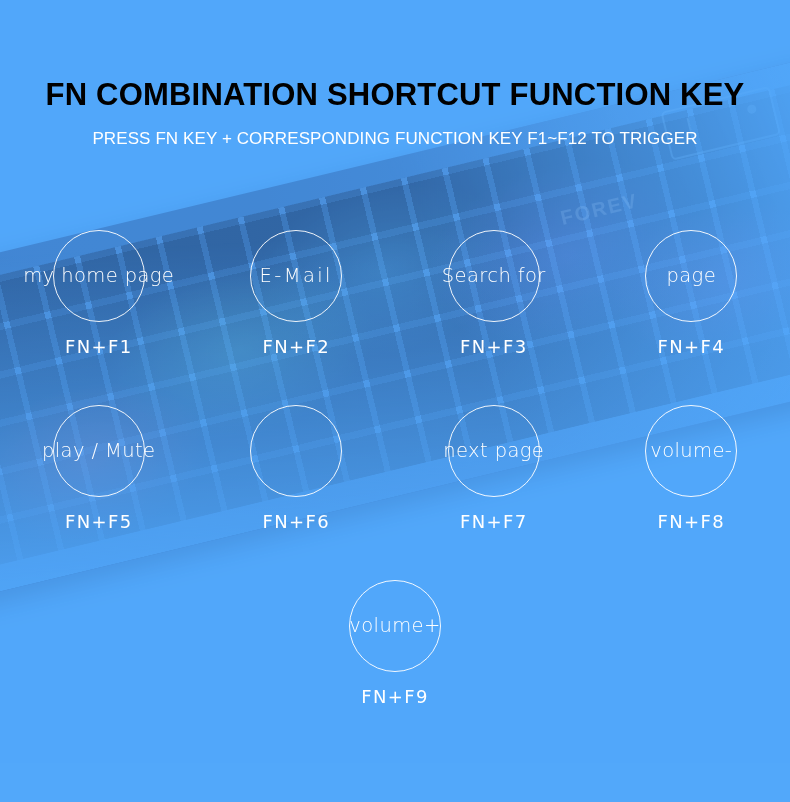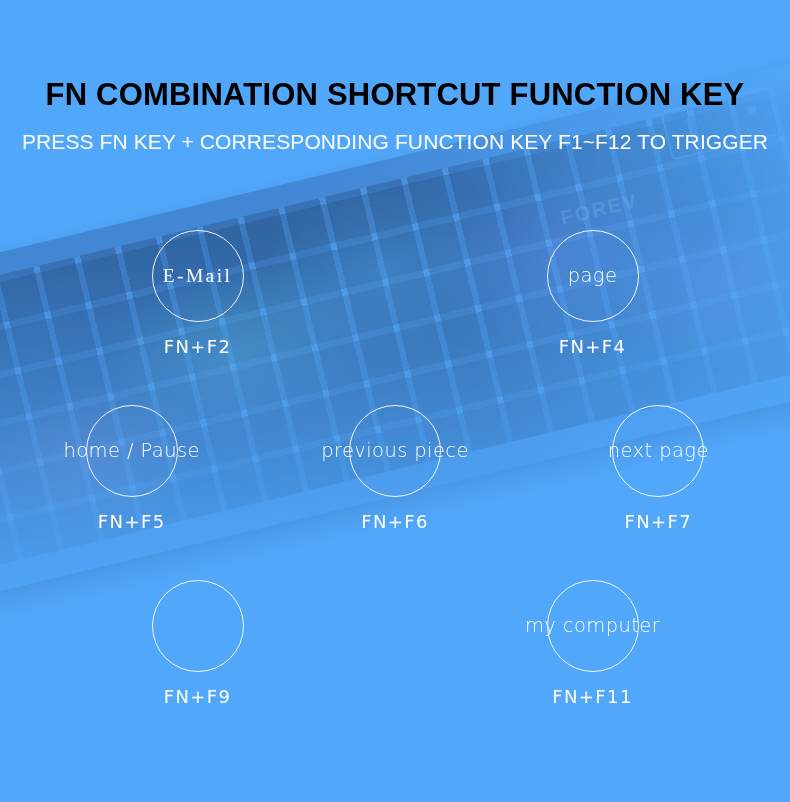"PRESS FN KEY + CORRESPONDING" .subtitle { font-size: 21px -> 17px }
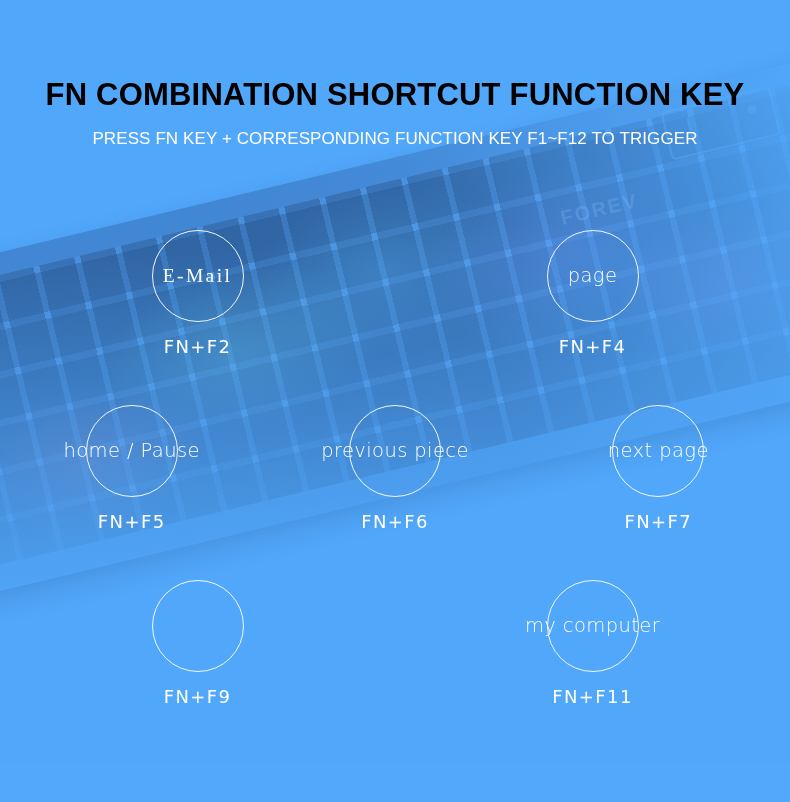"my home page" div.cell { html: none -> <div> <div></div> <div>my home page</div> <div>FN+F1</div> </div> }
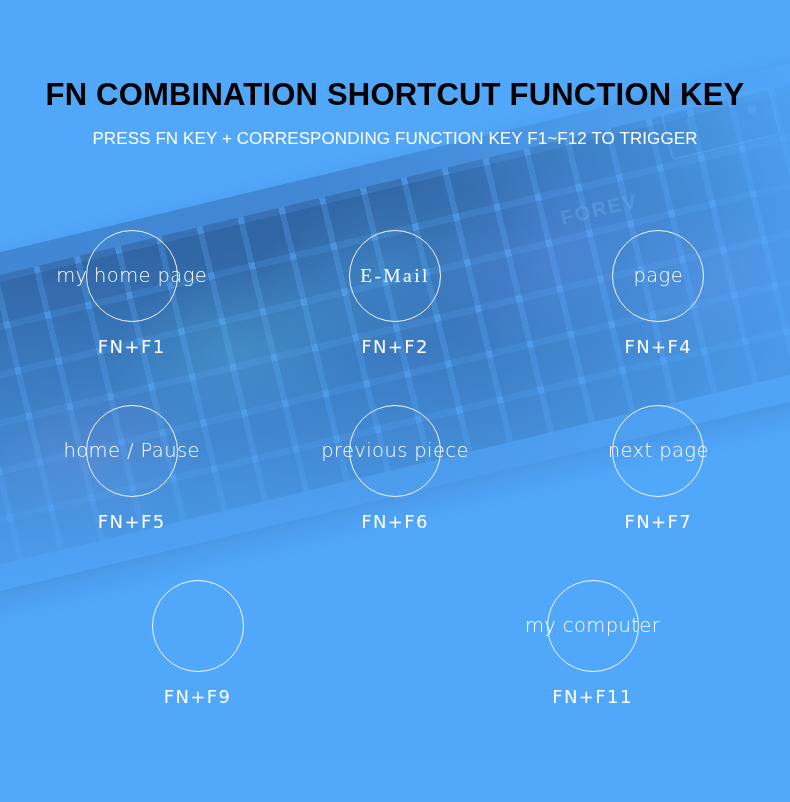"E-Mail" .label.spaced { font-family: Liberation Serif, serif -> none }
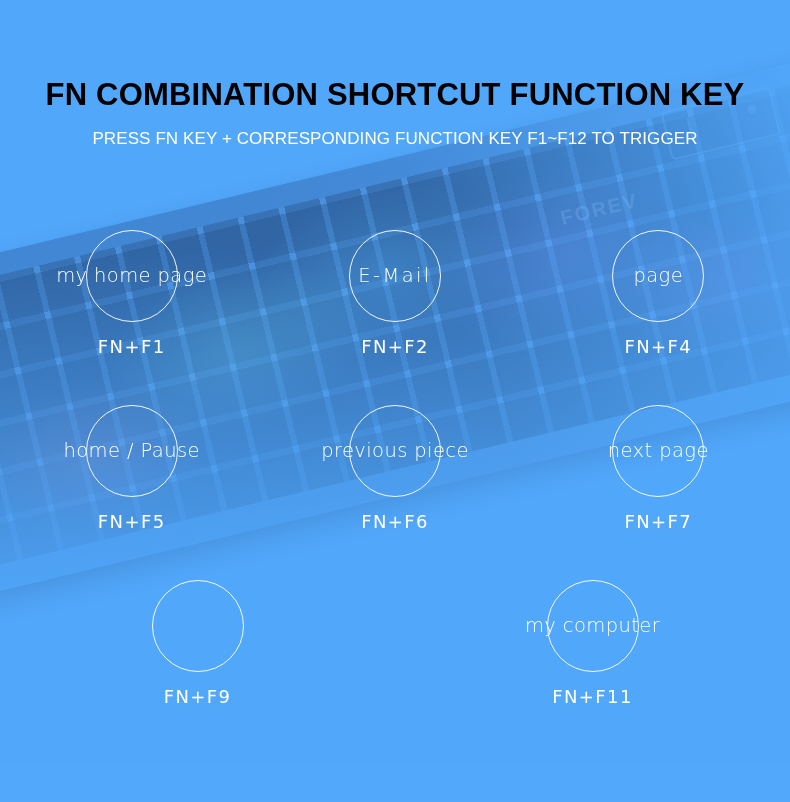"Search for" div.cell { html: none -> <div> <div></div> <div>Search for</div> <div>FN+F3</div> </div> }
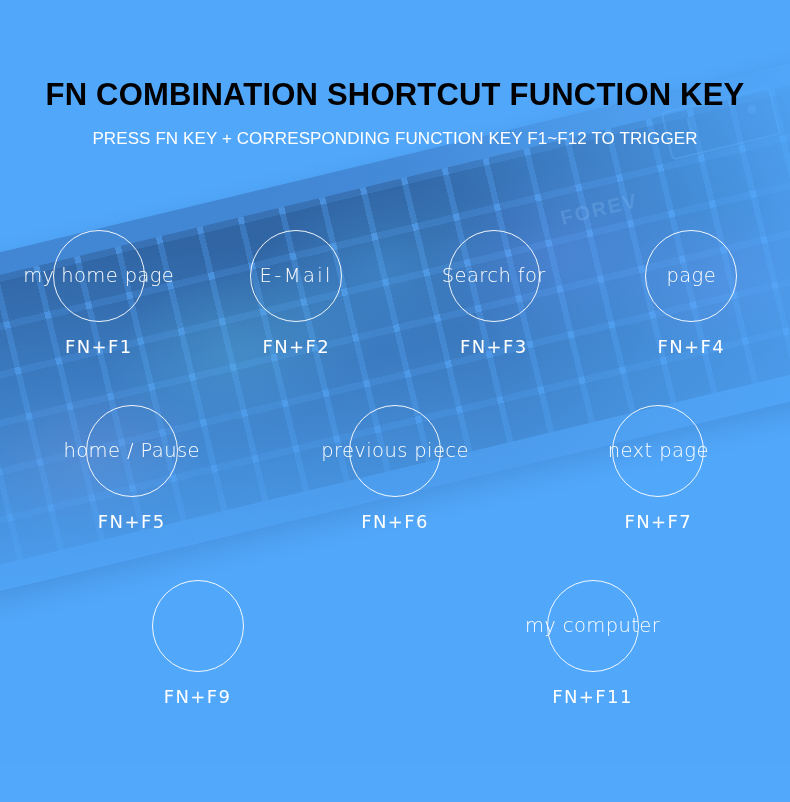"home / Pause" div.label { text: home / Pause -> play / Mute }
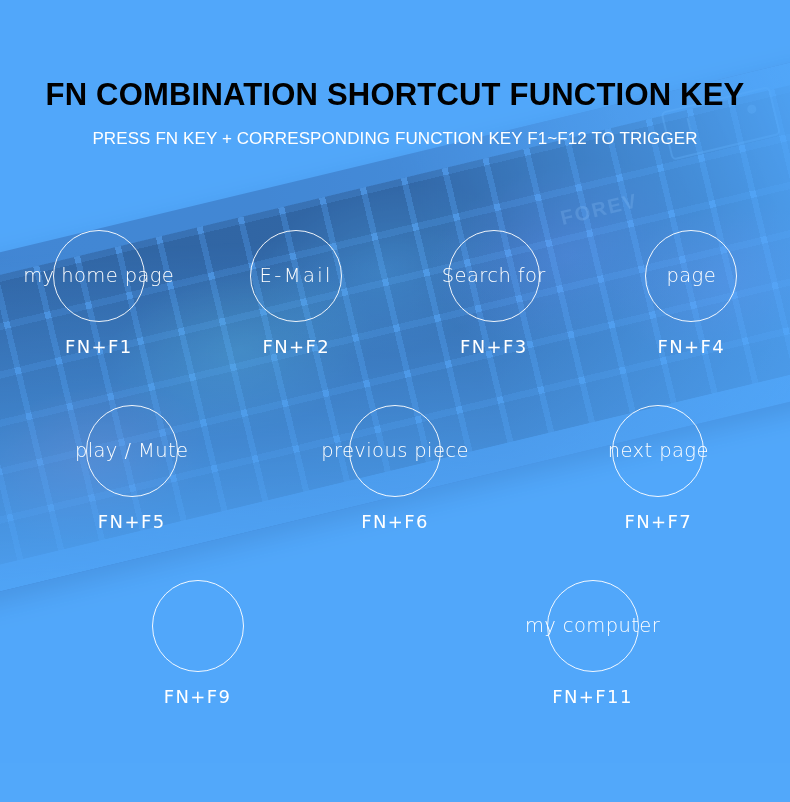"previous piece" div.label { html: <div>previous piece</div> -> none }
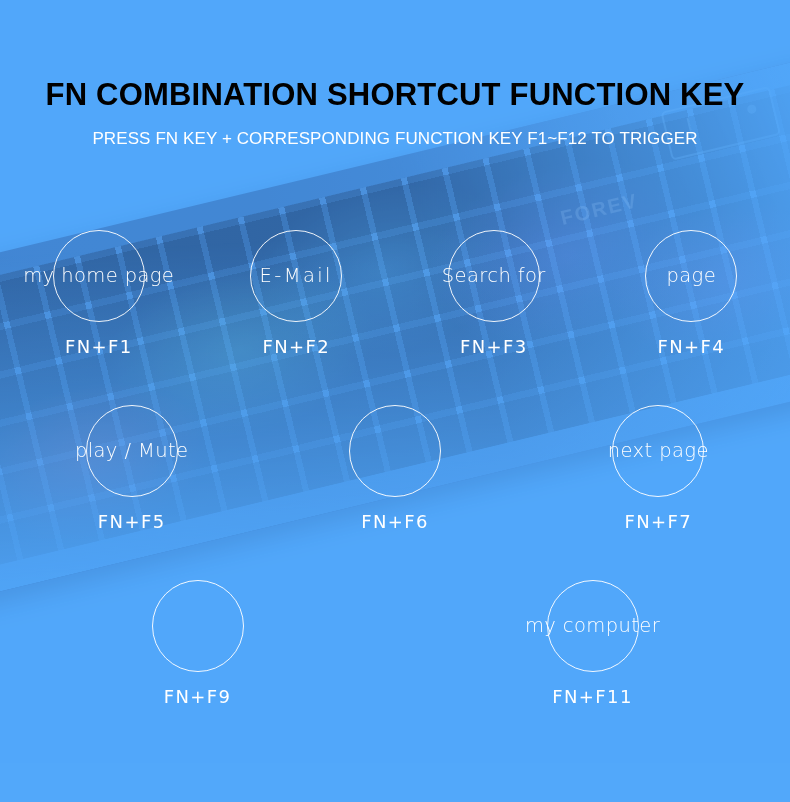"volume-" div.cell { html: none -> <div> <div></div> <div>volume-</div> <div>FN+F8</div> </div> }
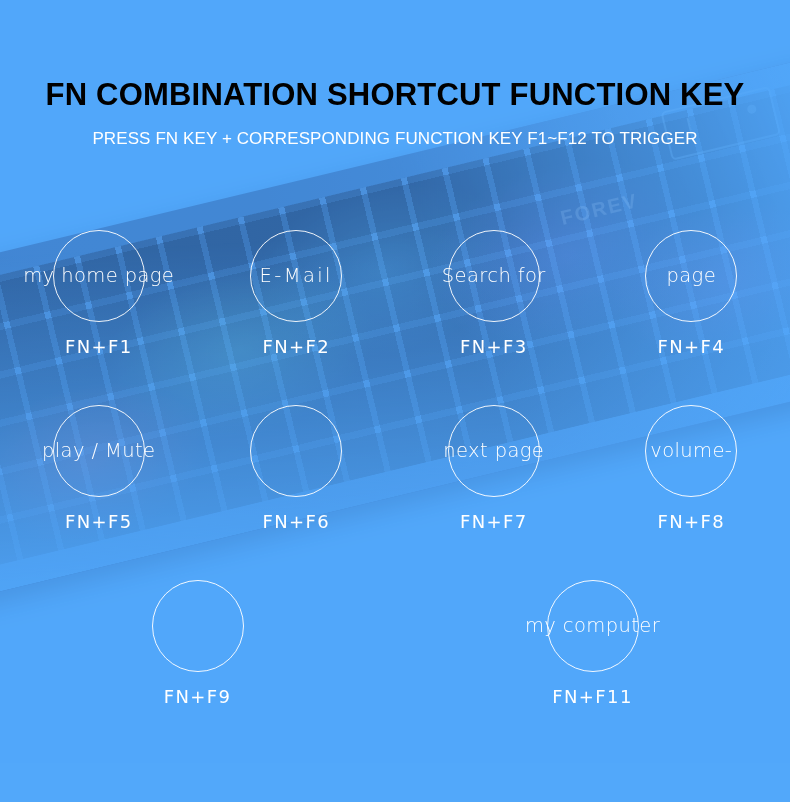"volume+" div.label { html: none -> <div>volume+</div> }
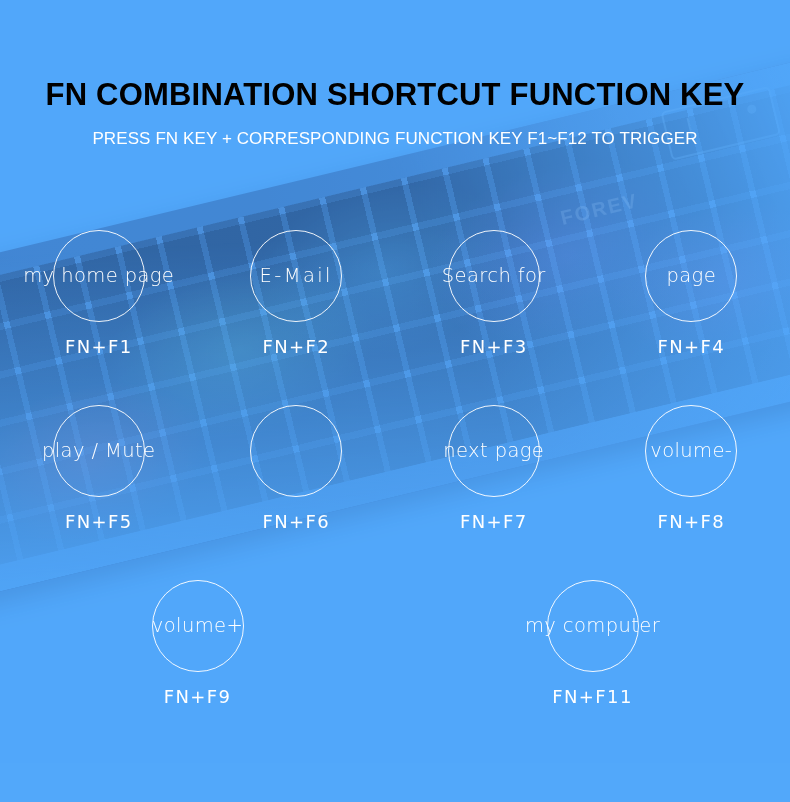"my computer" div.cell { html: <div> <div></div> <div>my computer</div> <div>FN+F11</div> </div> -> none }
